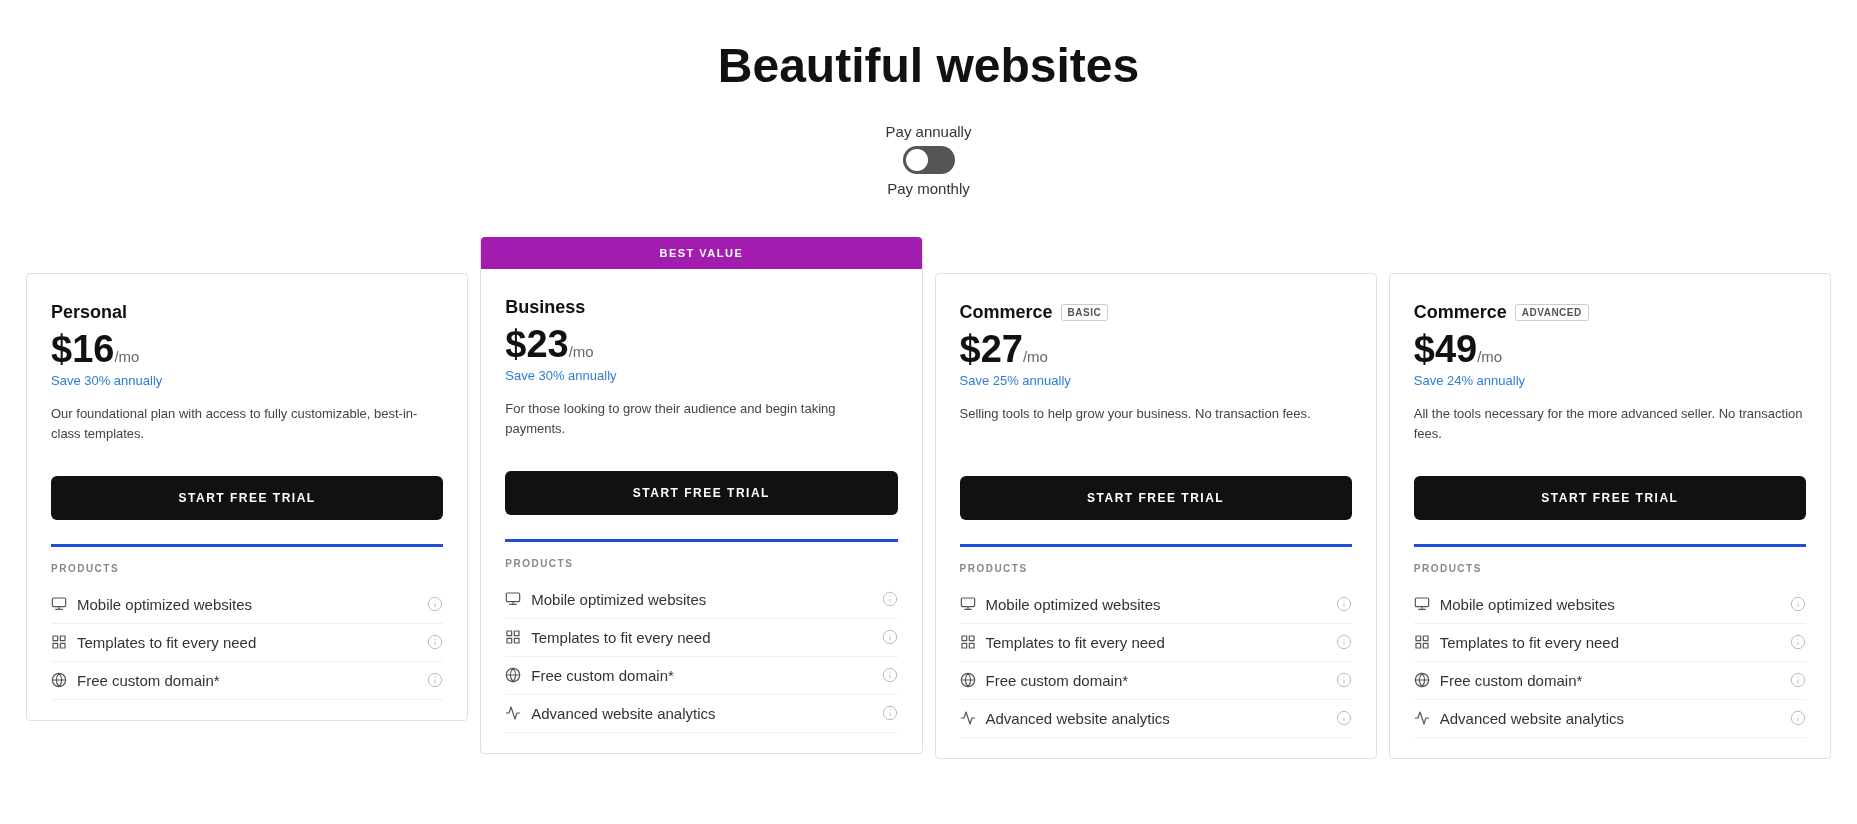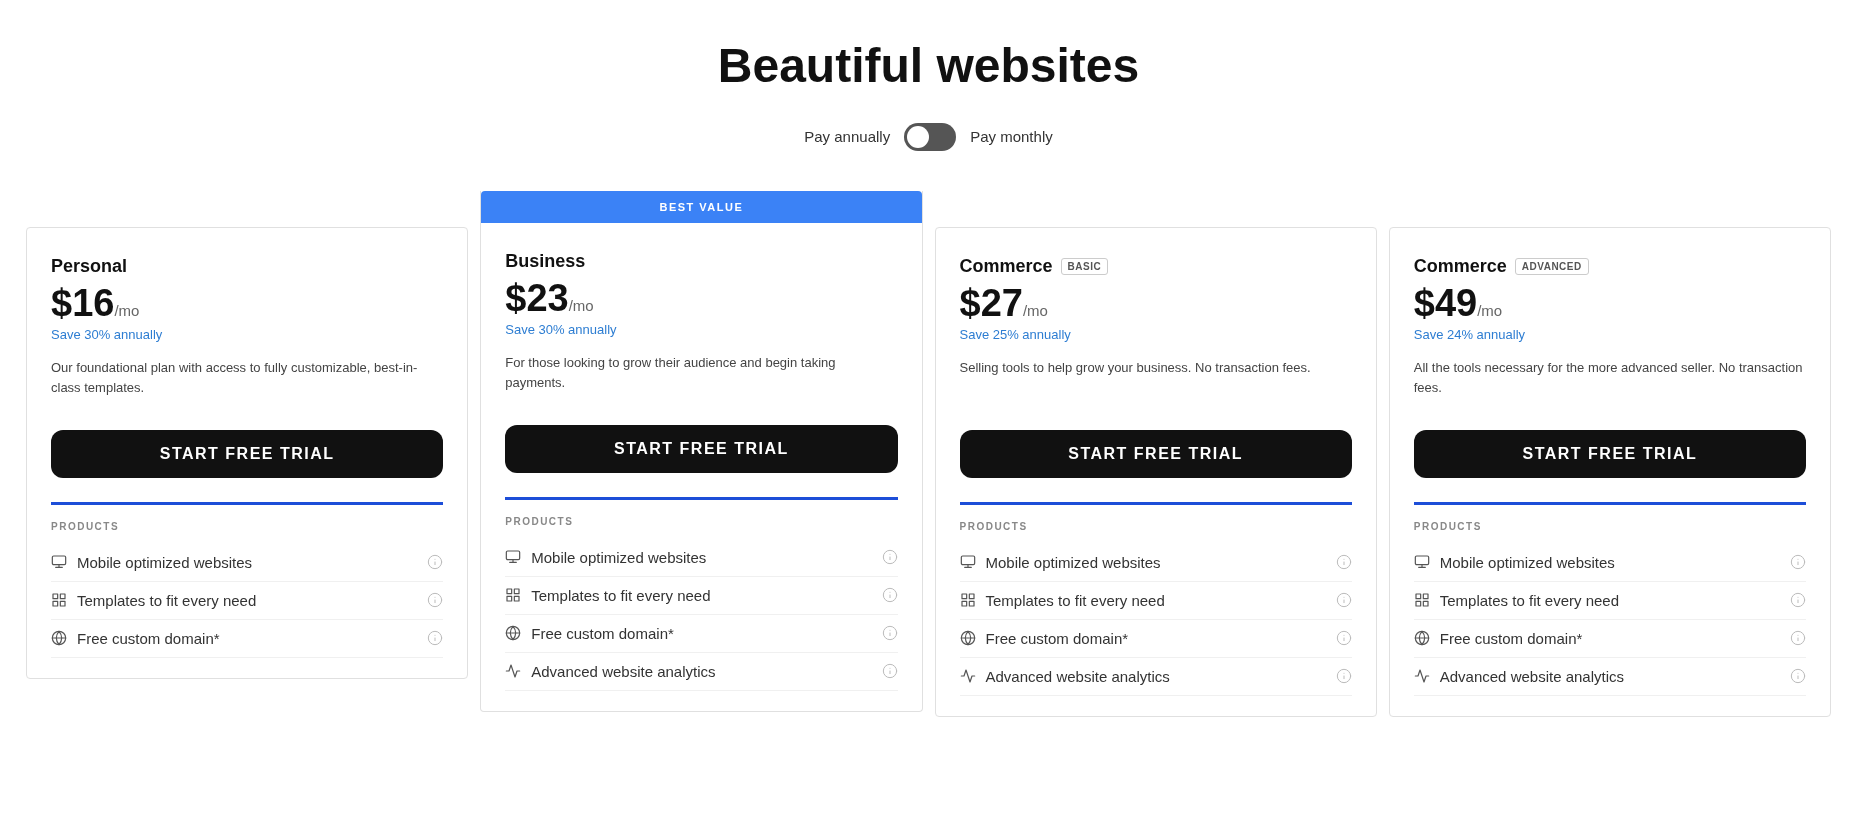"Pay annually" .billing-toggle { flex-direction: none -> column; gap: 14px -> 6px }
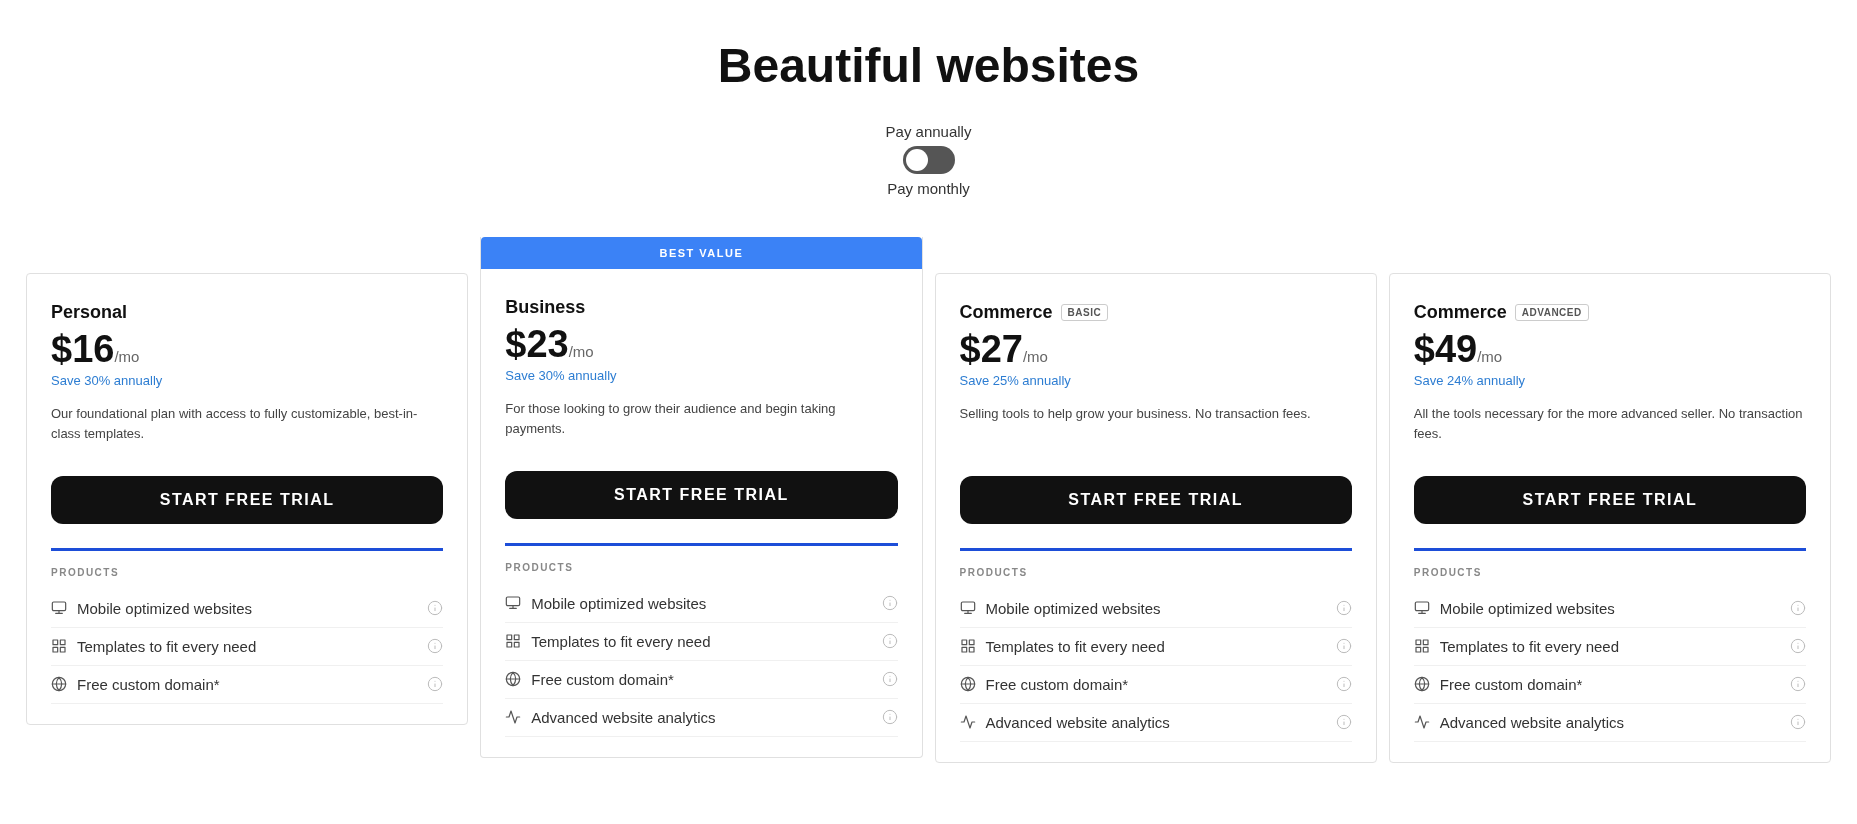"BEST VALUE" .best-value-banner { background: #3b82f6 -> #a21caf }
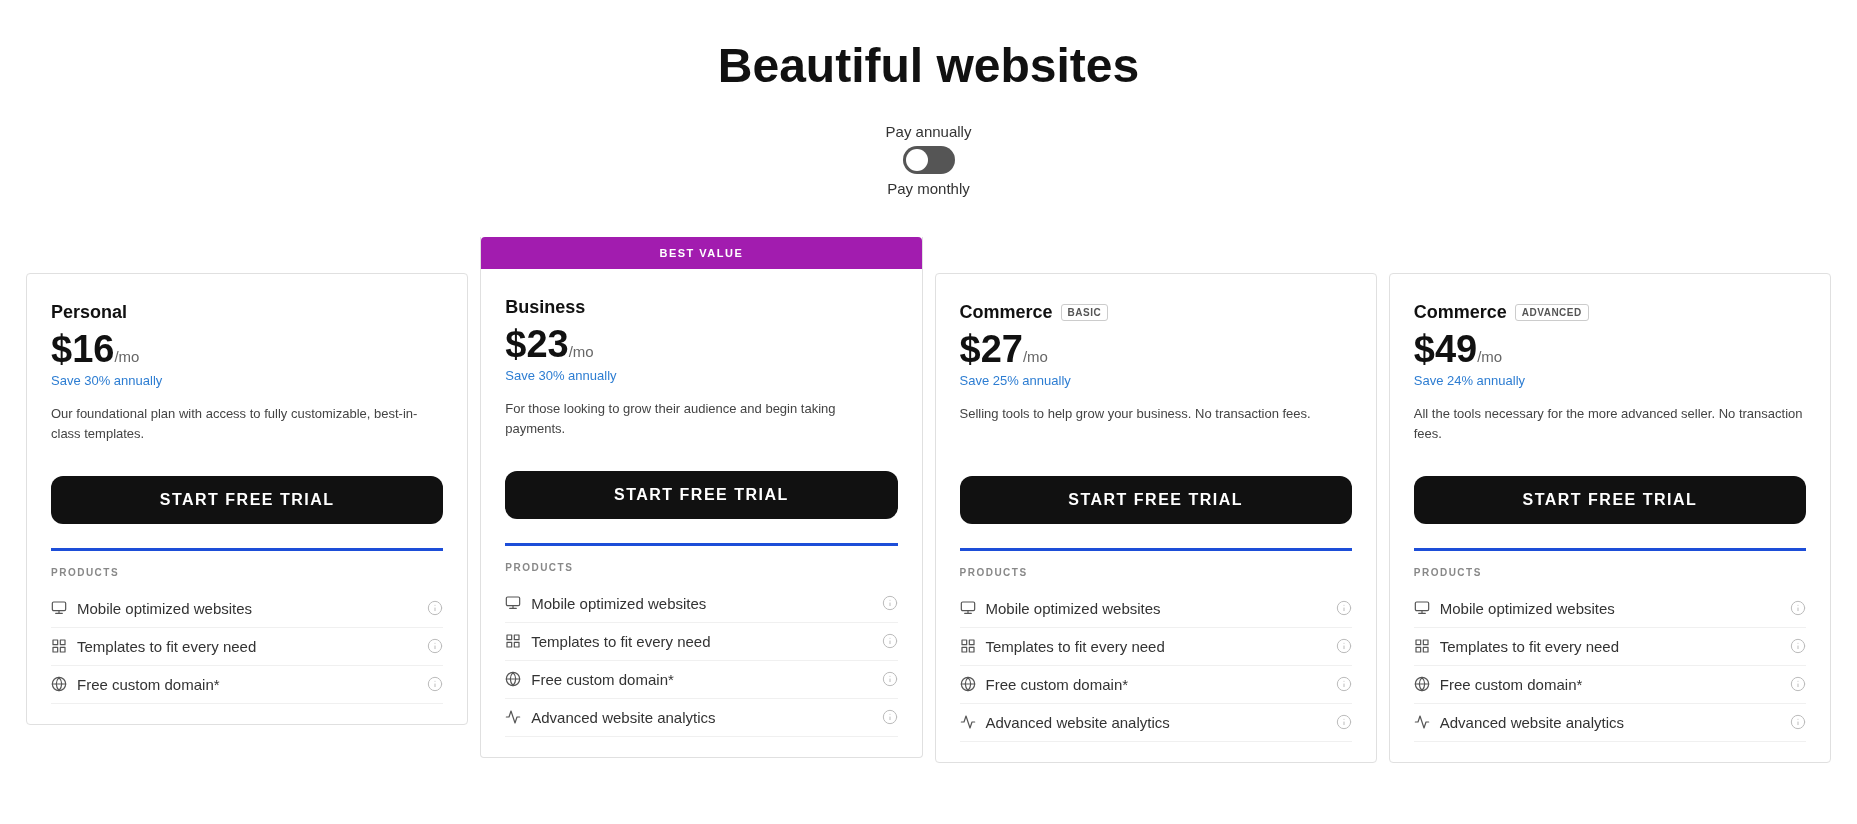"START FREE TRIAL" .start-trial-btn { border-radius: 12px -> 6px; font-size: 16px -> 12px }
